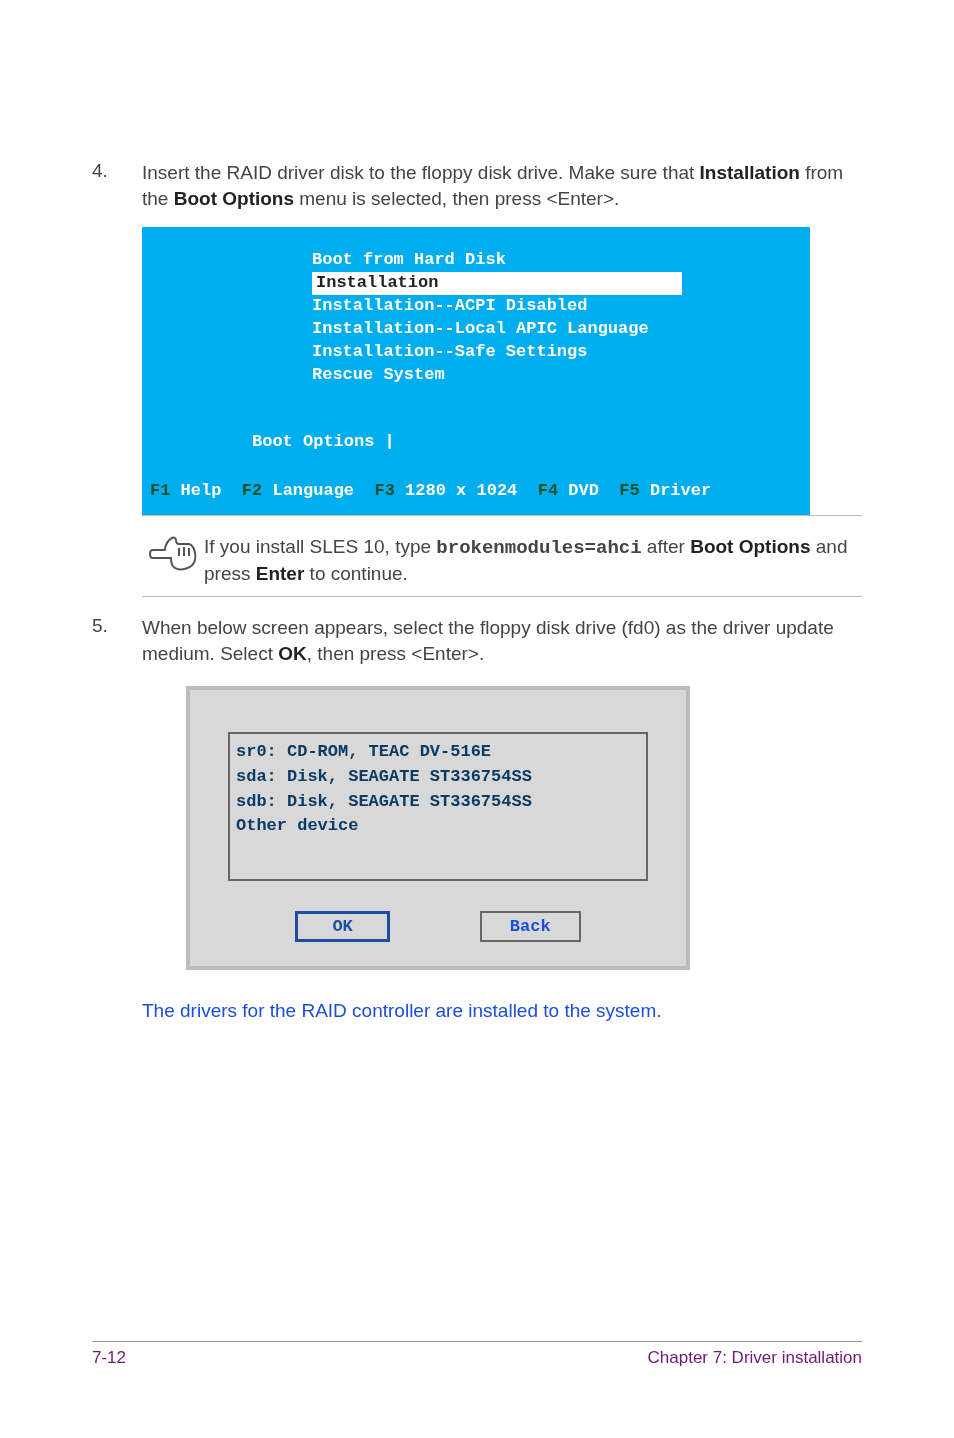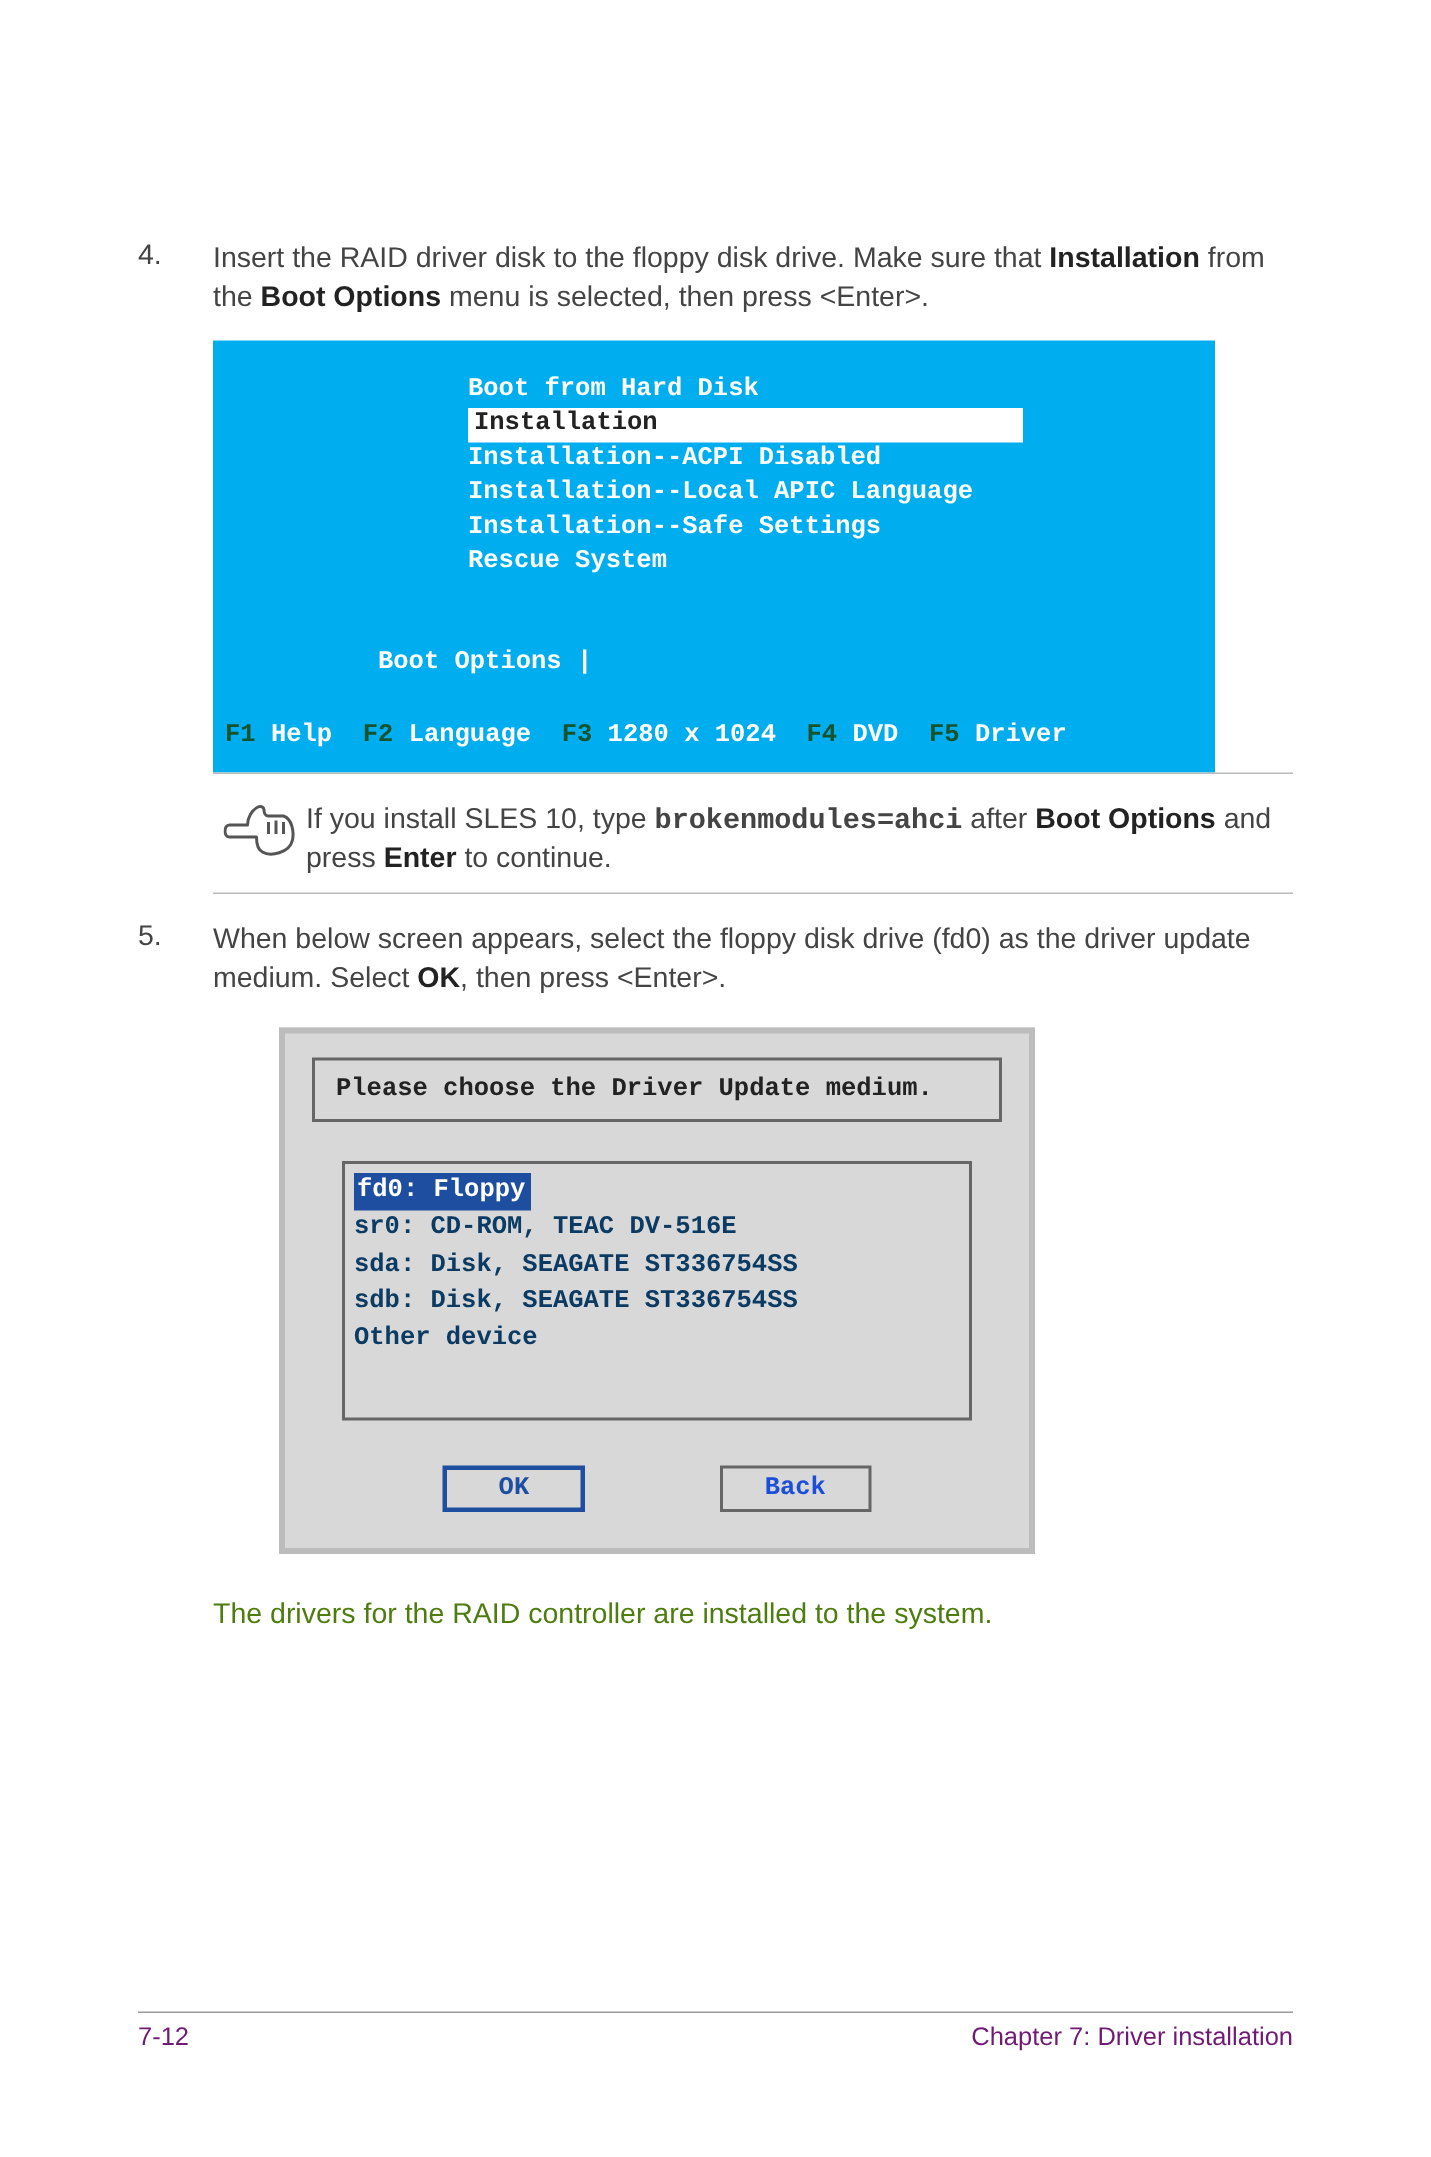"Please choose the Driver Update" div.dlg-title-box { html: <div>Please choose the Driver Update medium.</div> -> none }
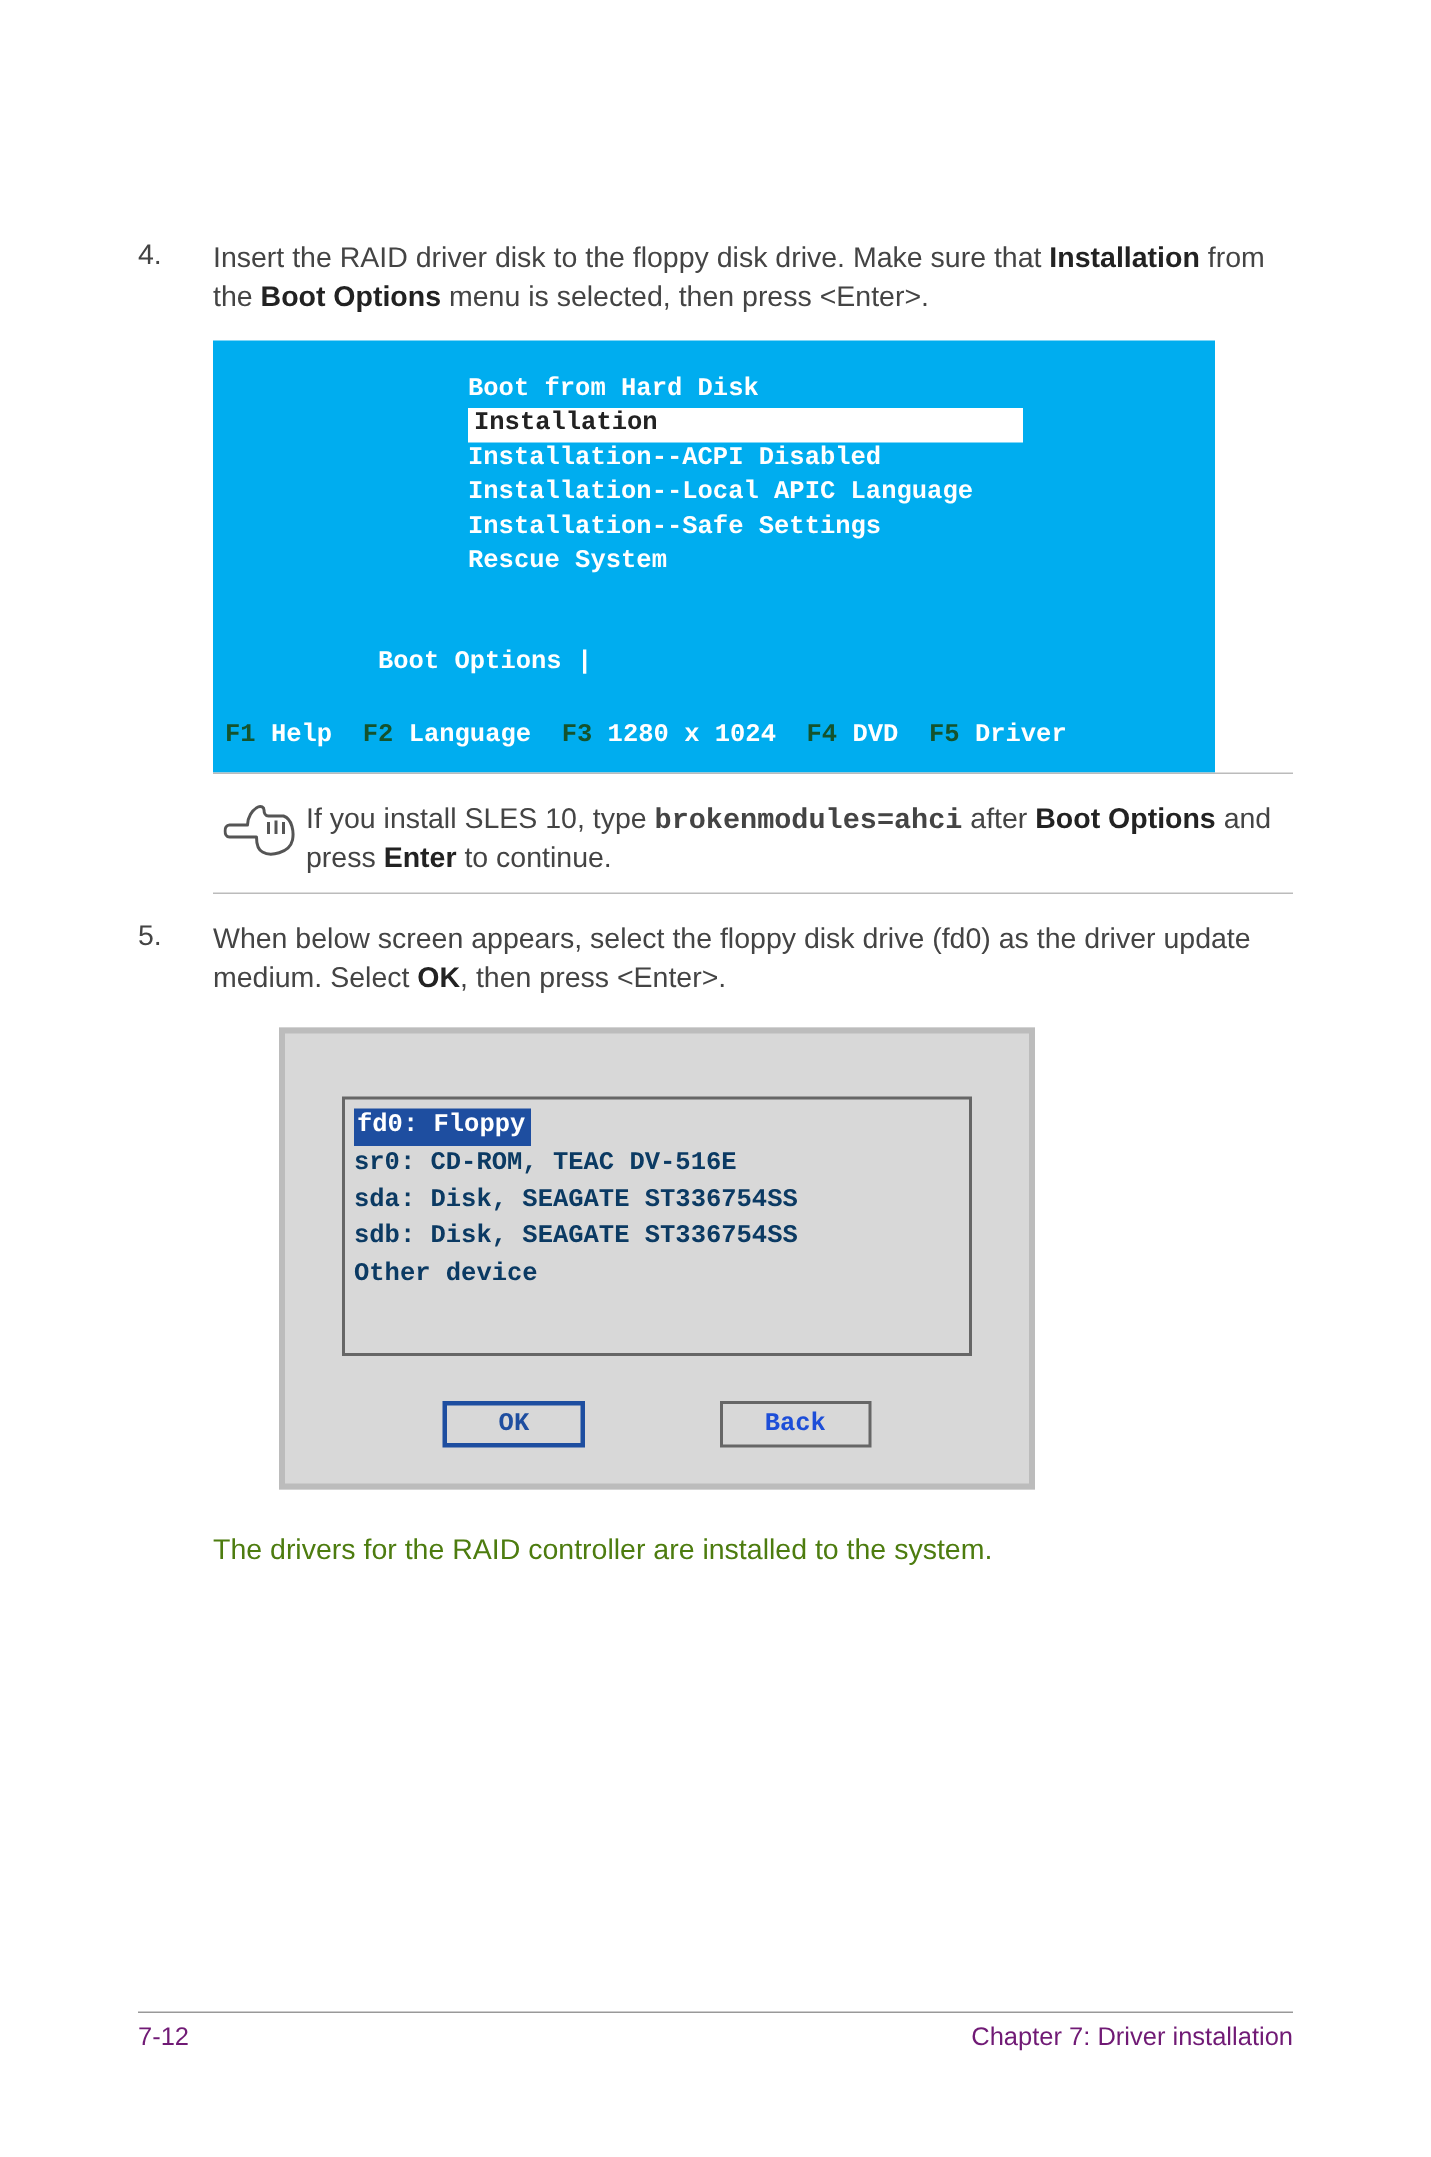"fd0: Floppy" div { html: <div><span>fd0: Floppy</span></div> -> none }
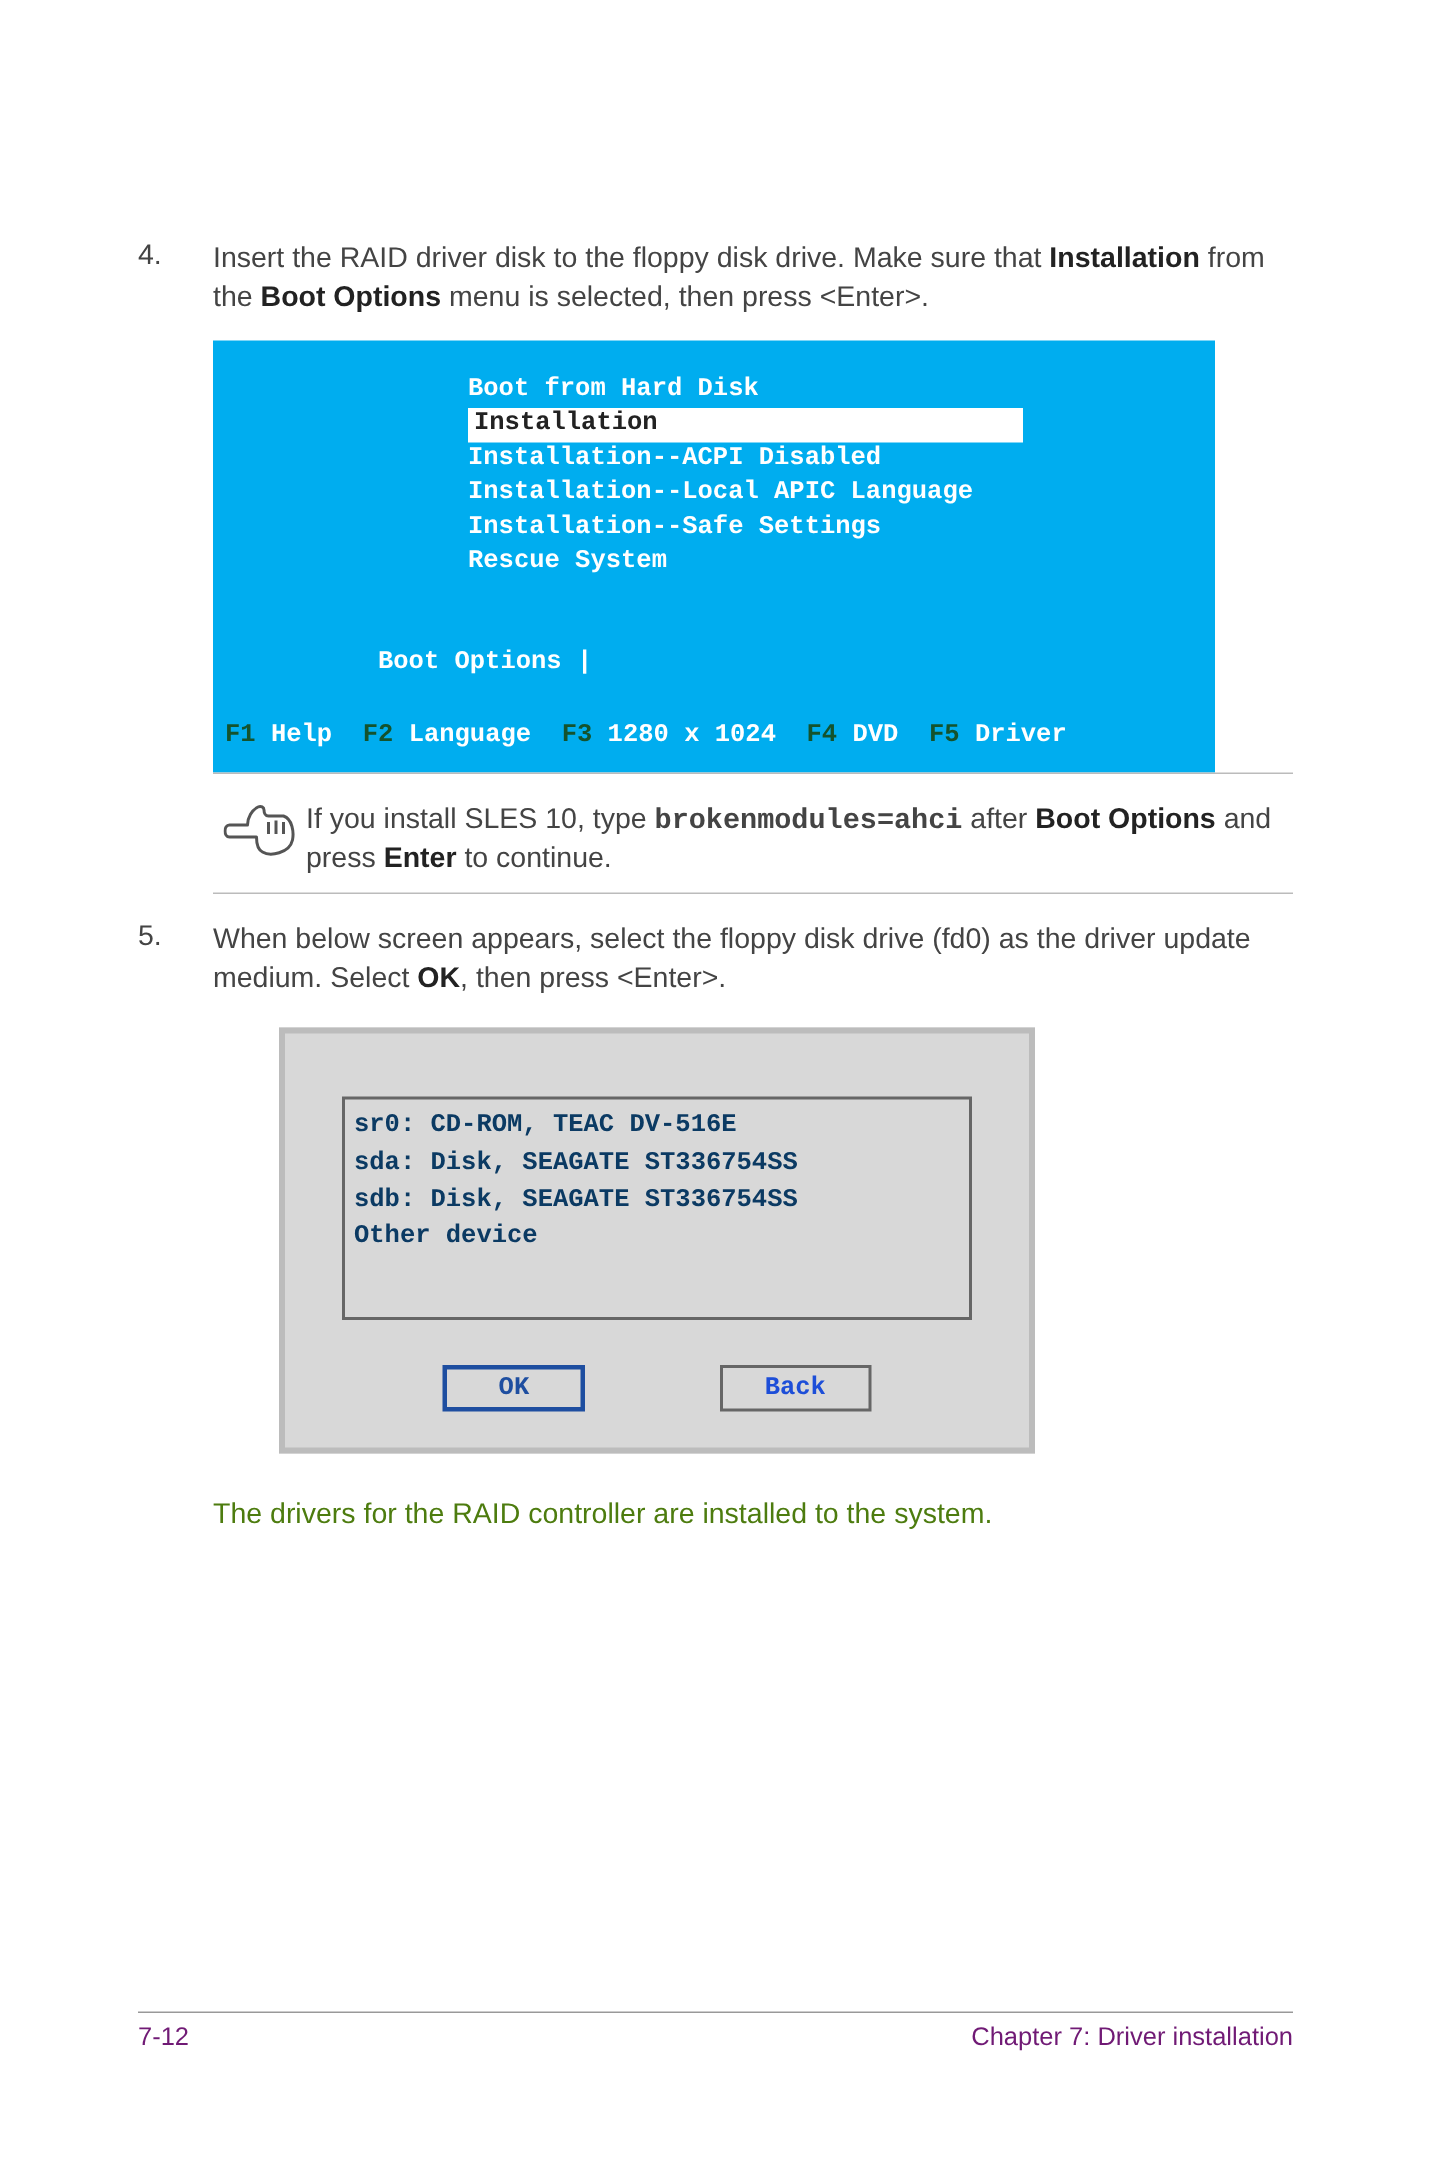"The drivers for the RAID" .closing { color: #4d7c0f -> #1d4ed8 }
